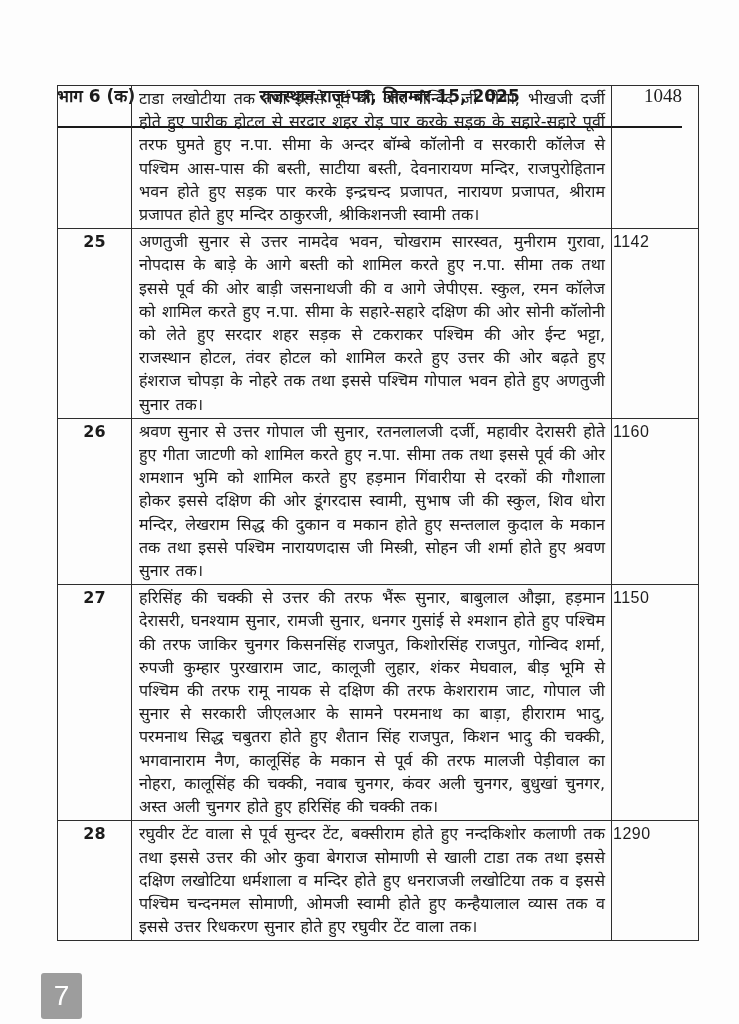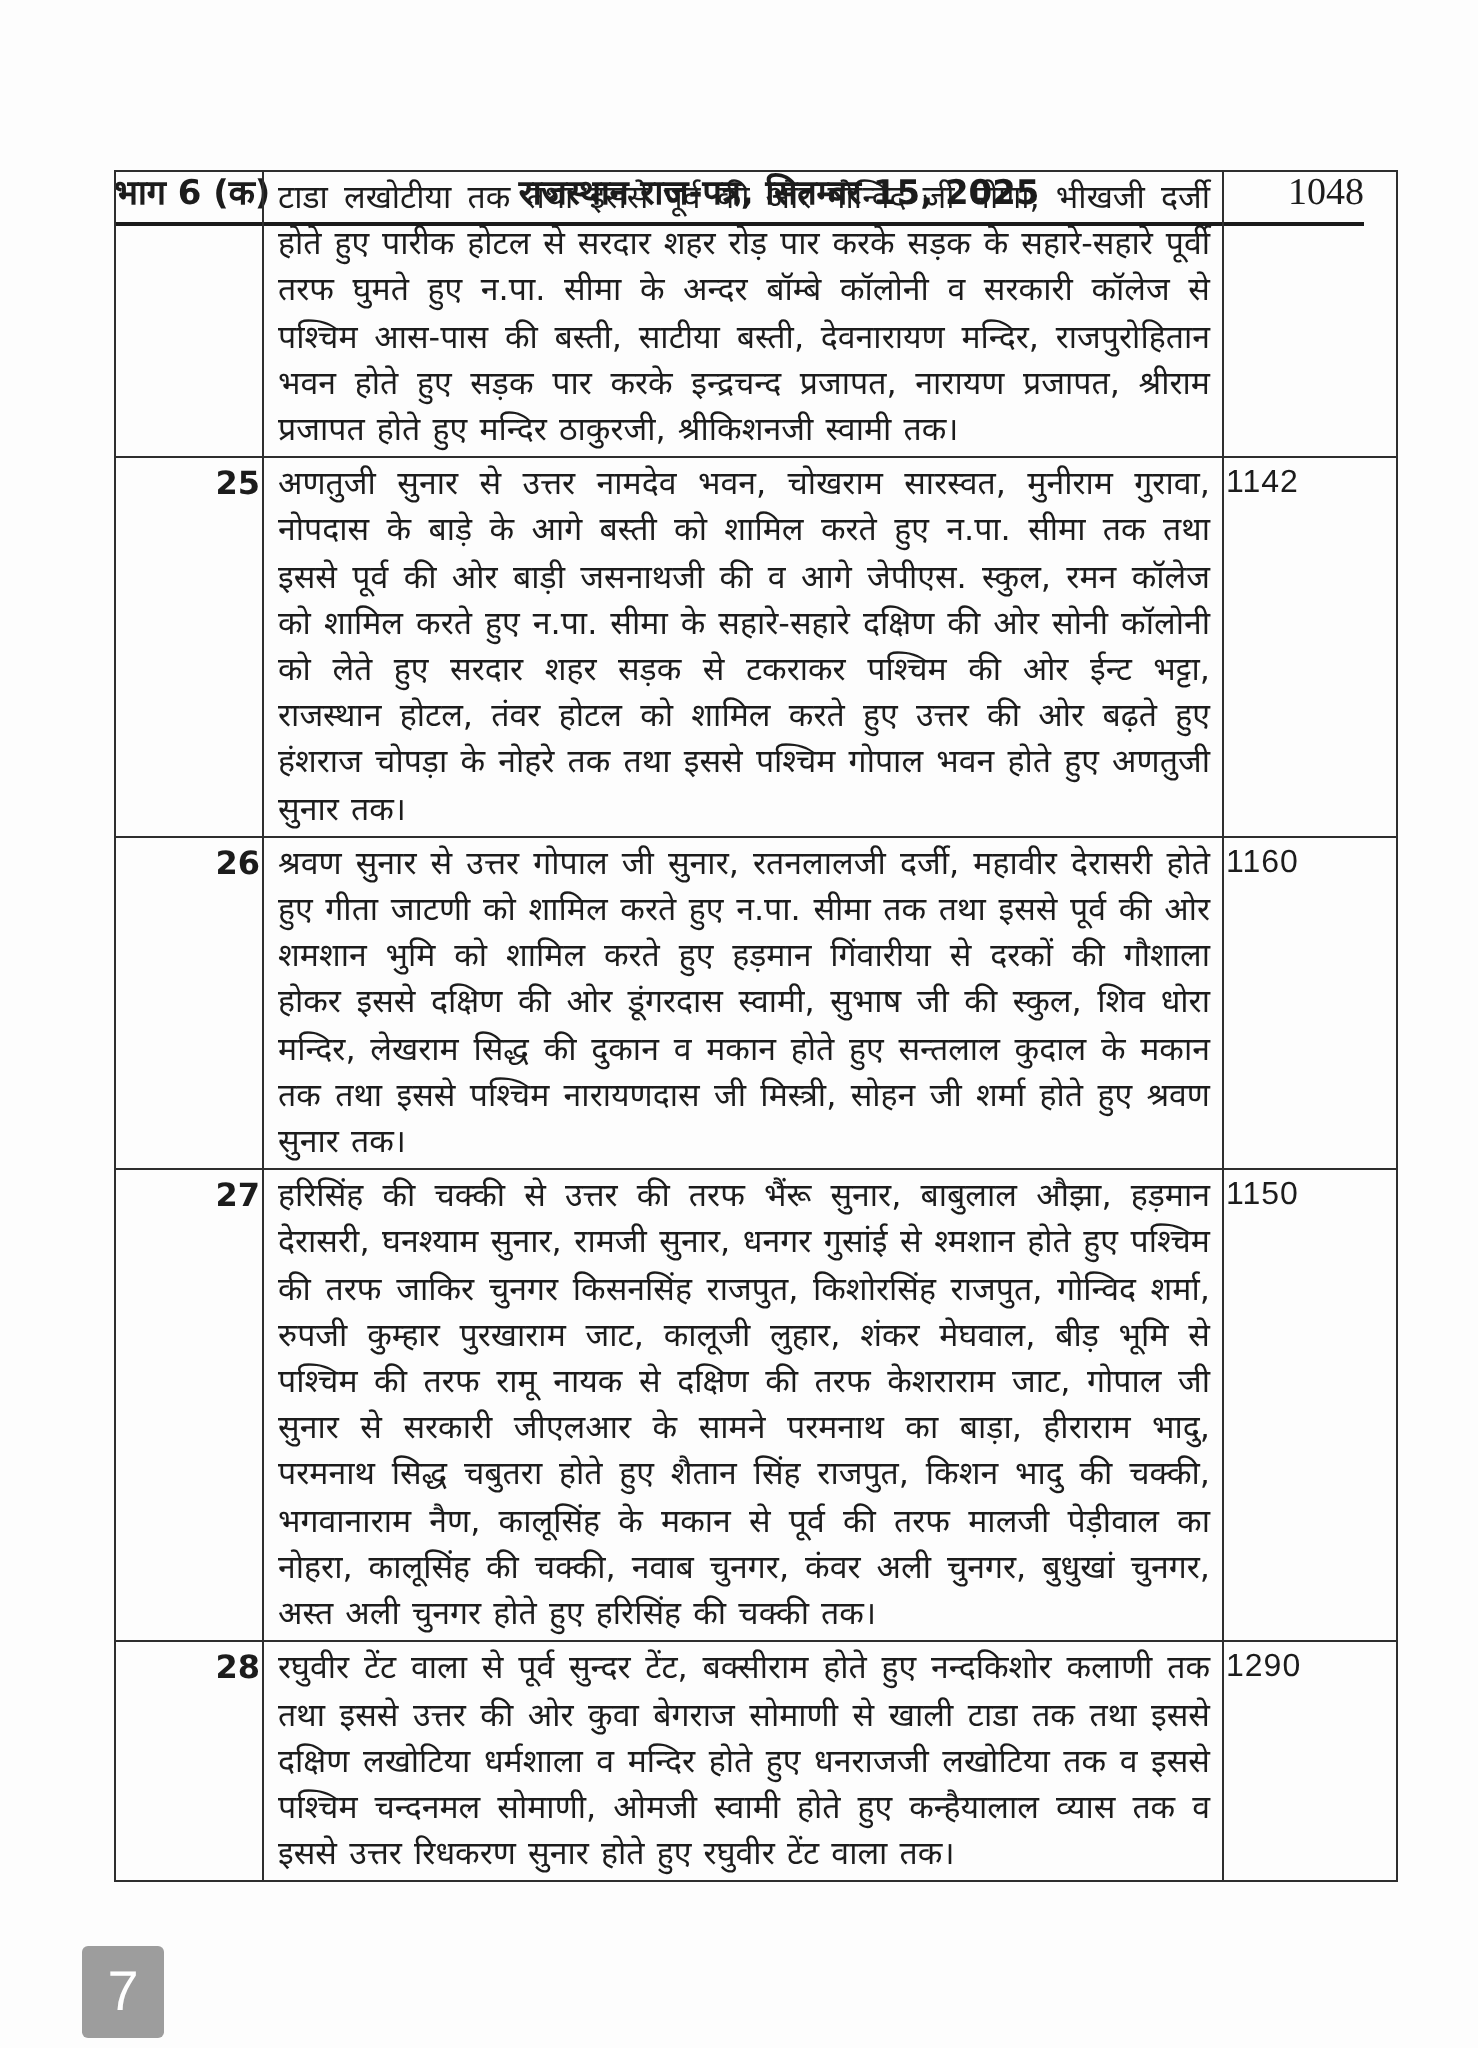"भाग 6 (क)" .header { padding-bottom: 3px -> 19px }
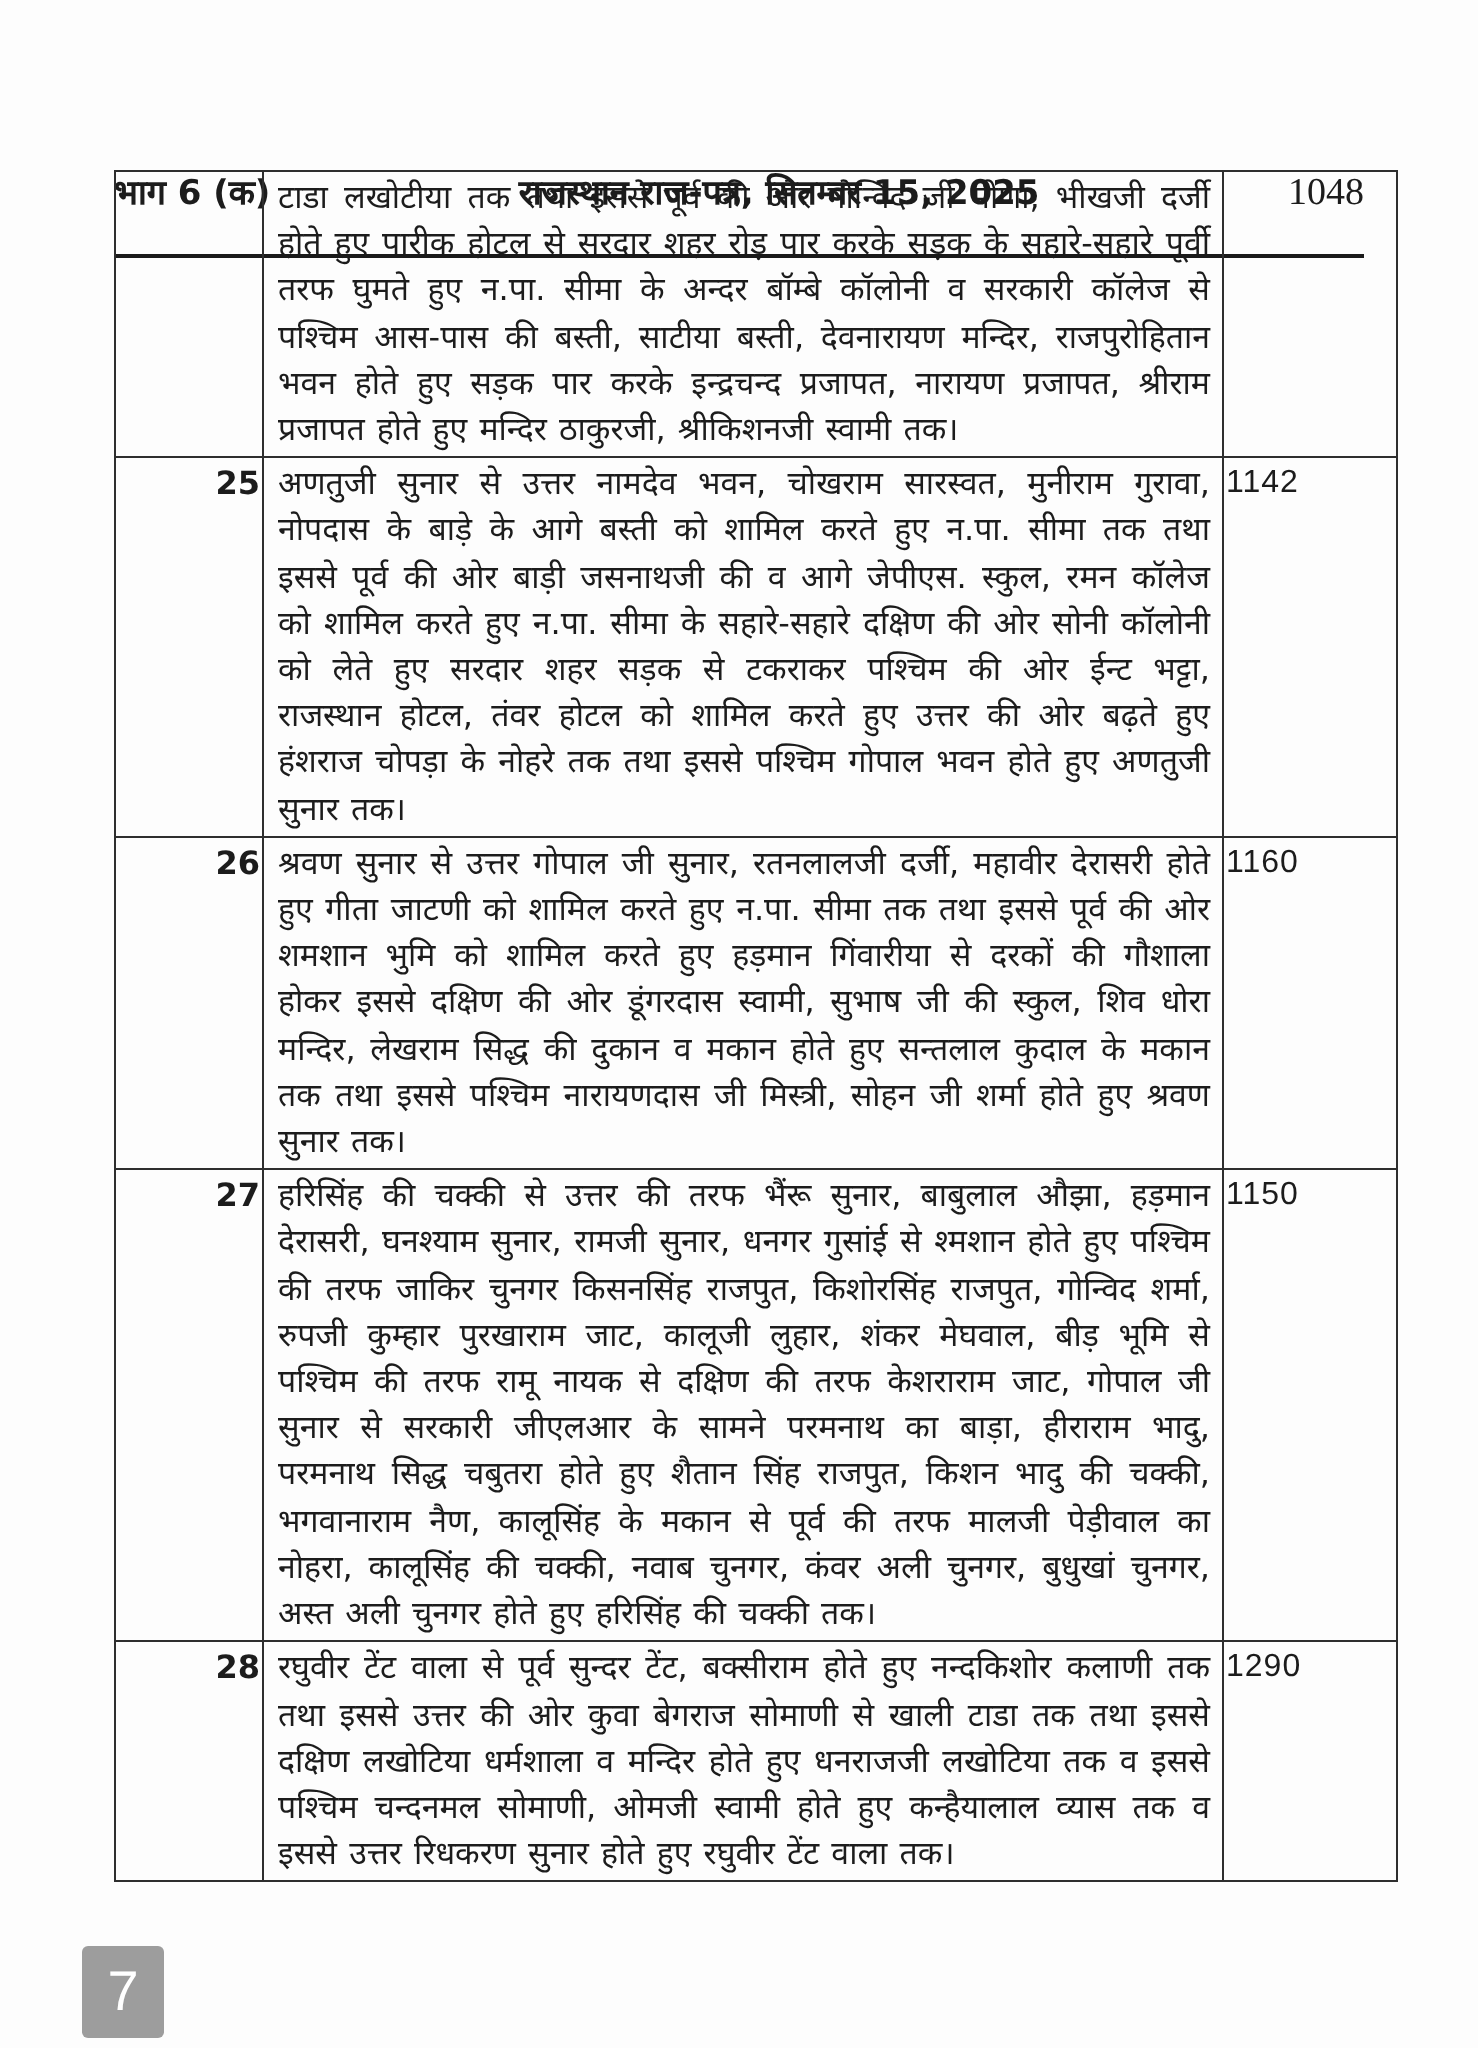"25" td.num { text-align: right -> center }
